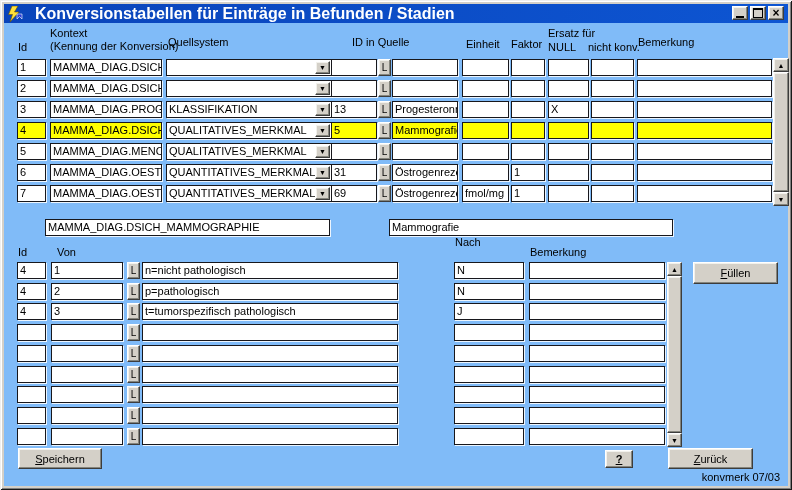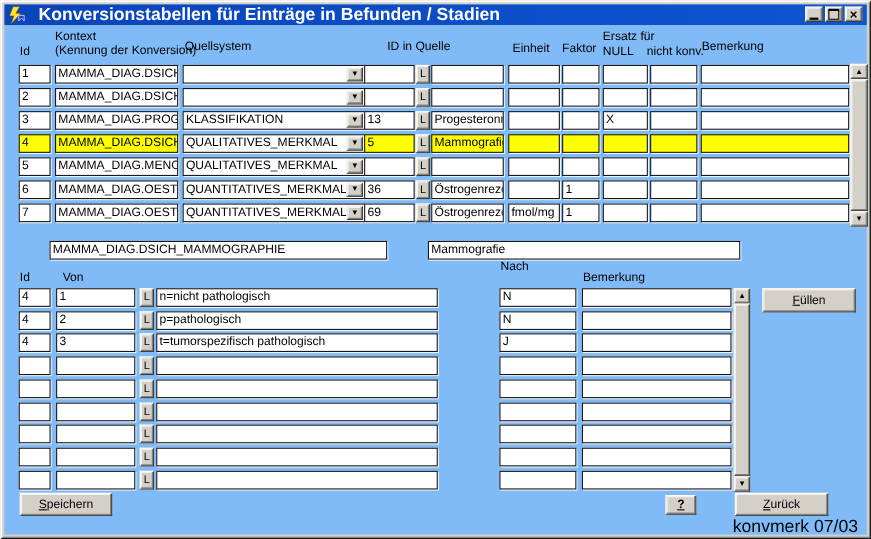"36" div.f { text: 36 -> 31 }
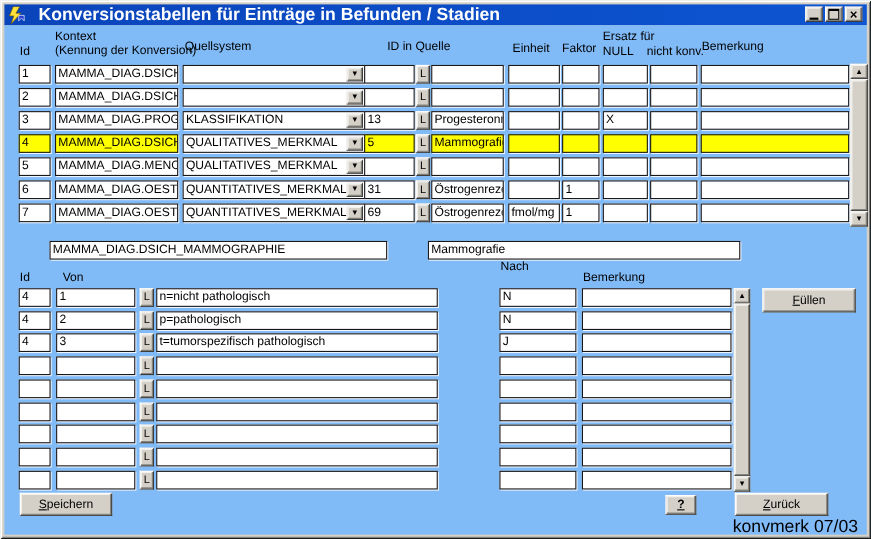"MAMMA_DIAG.DSICH_MAMMOGRAPHIE" div.f { width: 307px -> 285px }
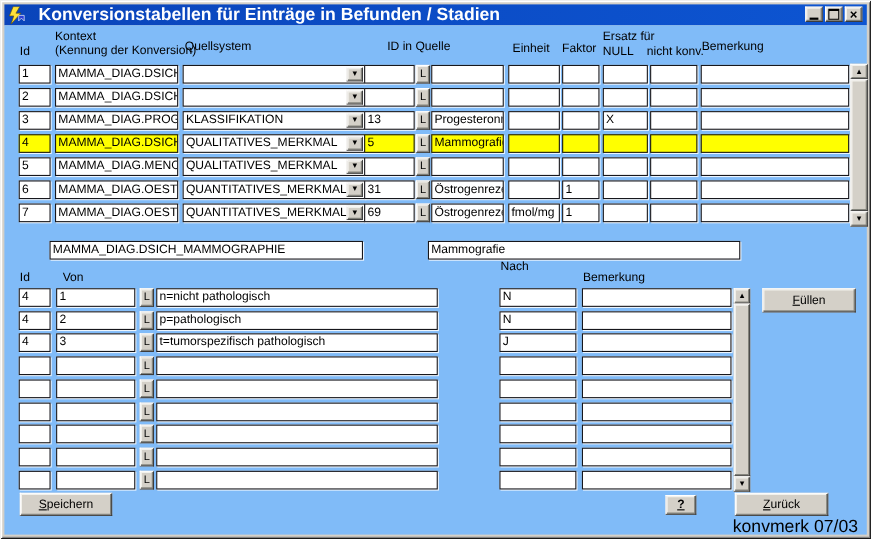"konvmerk 07/03" .status { font-size: 16px -> 11px }
